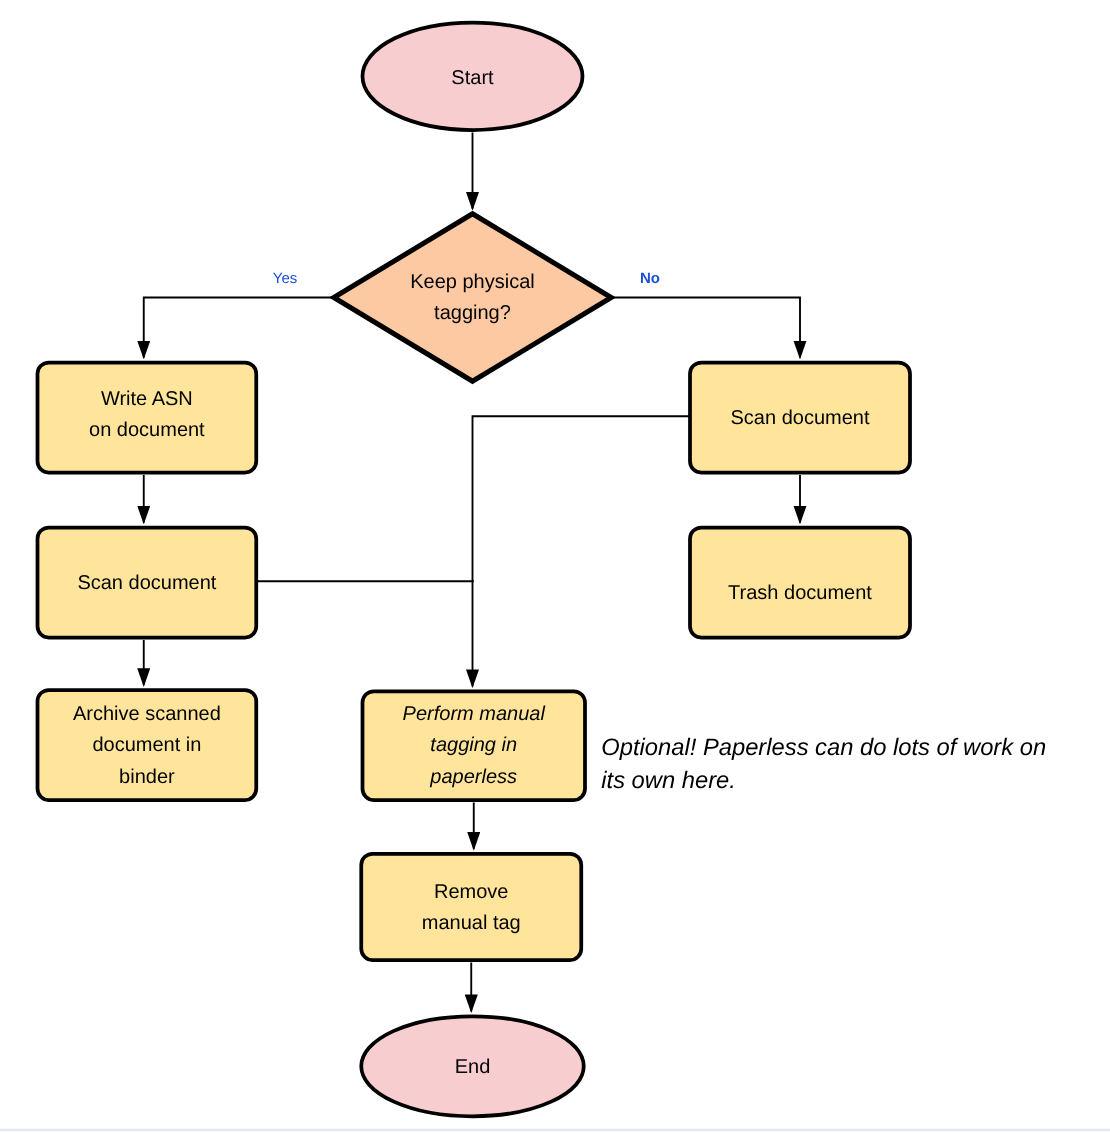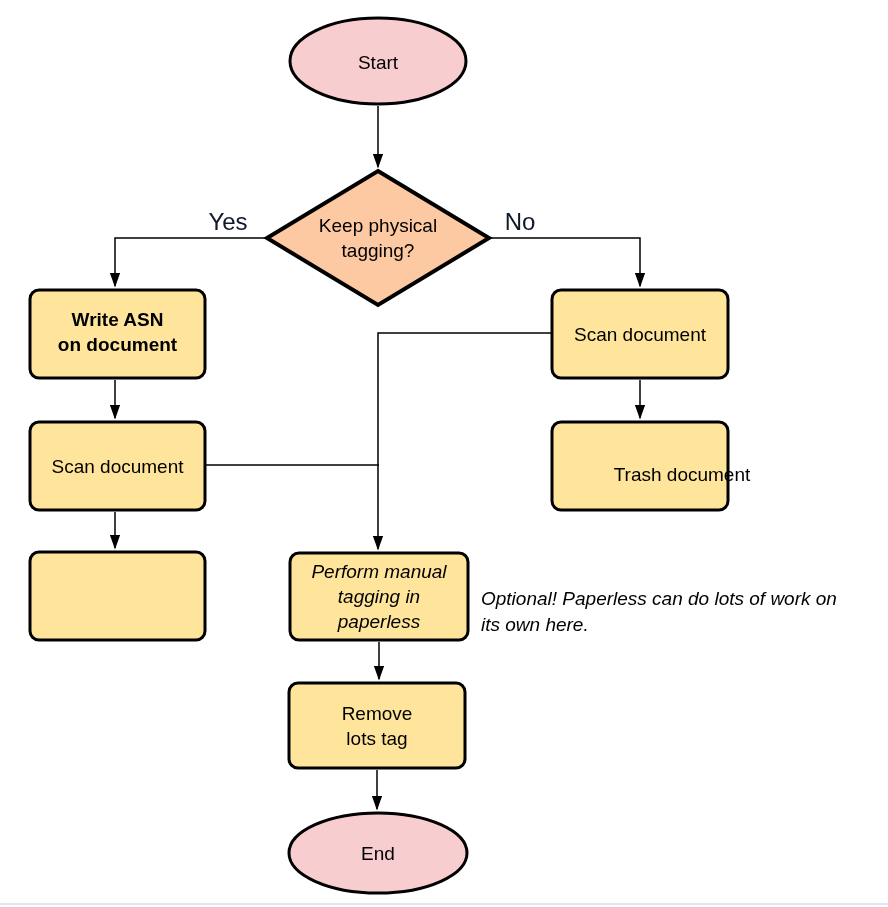"Start" .node-label { font-size: 19px -> 16px }
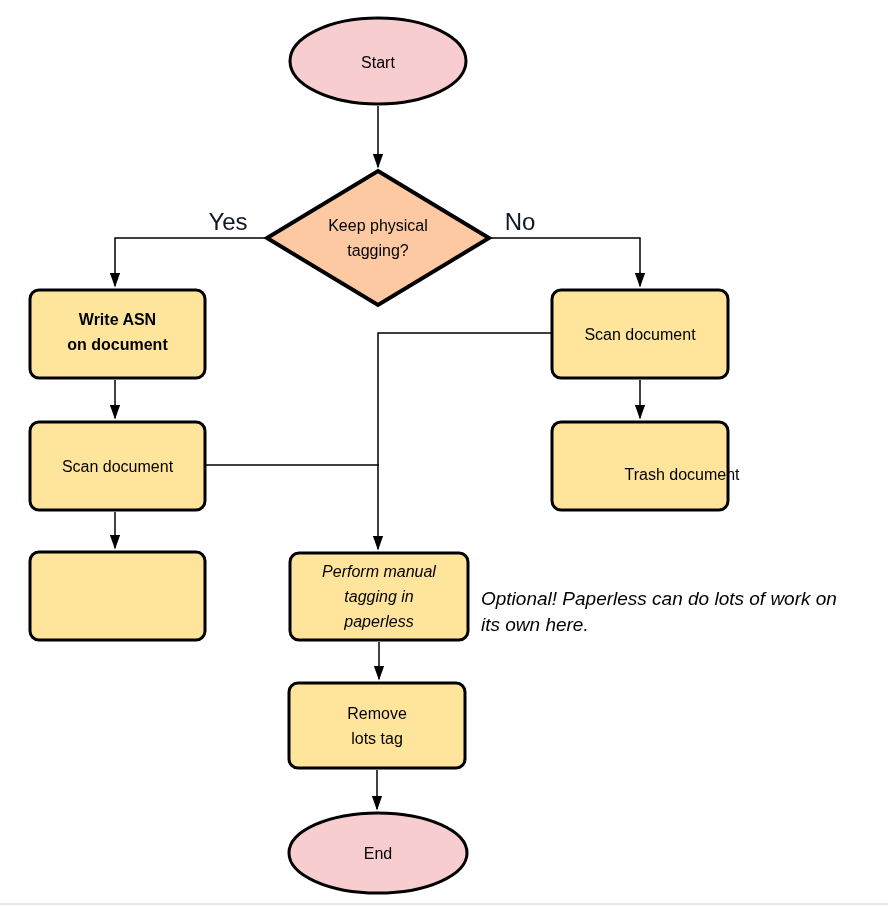"Yes" .edge-label { color: #0f172a -> #1d4ed8; font-size: 24px -> 12px }
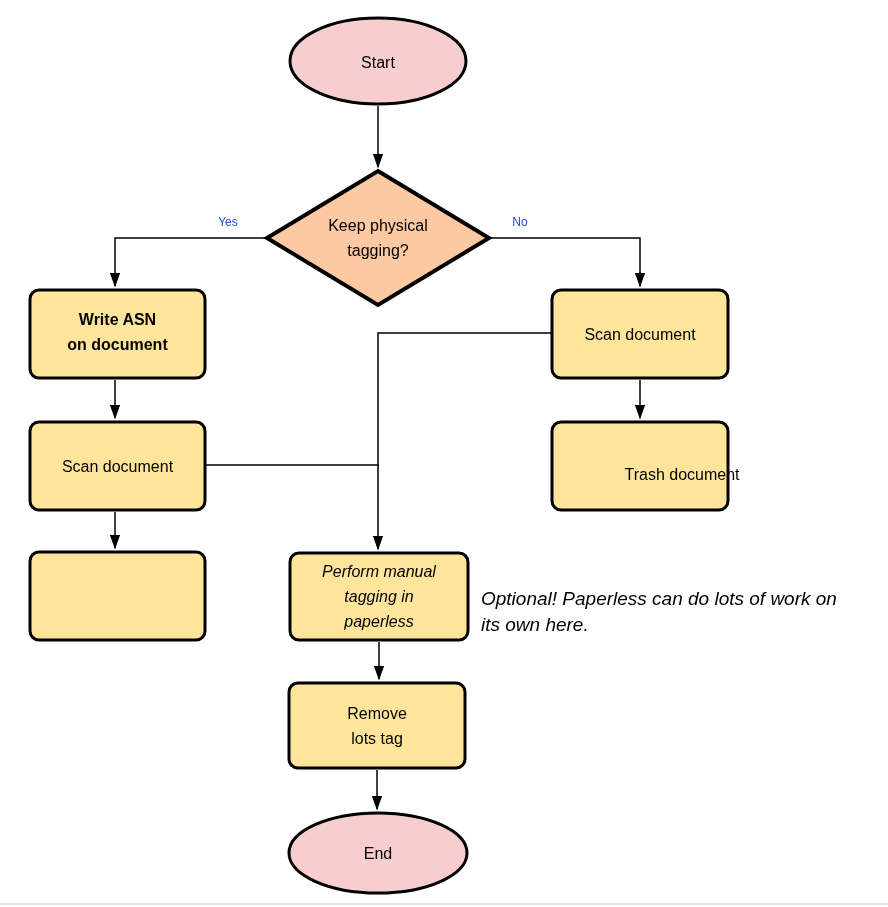"No" div.edge-label { font-weight: none -> bold }
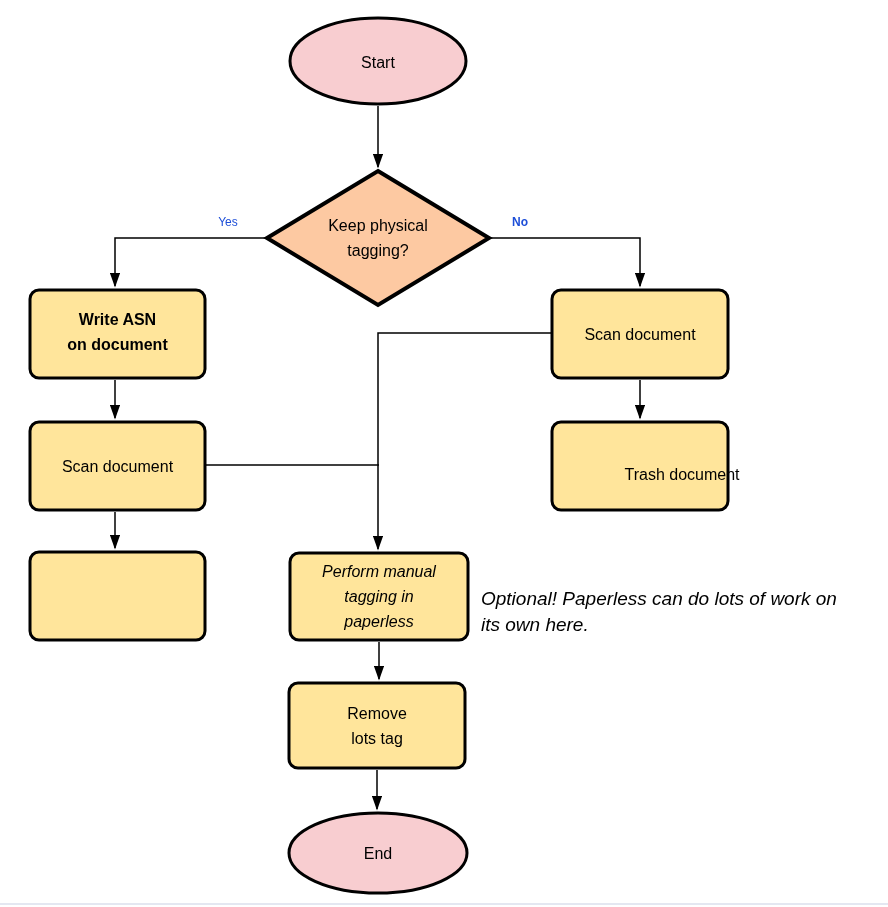"Write ASN" div.node-label { font-weight: bold -> none }
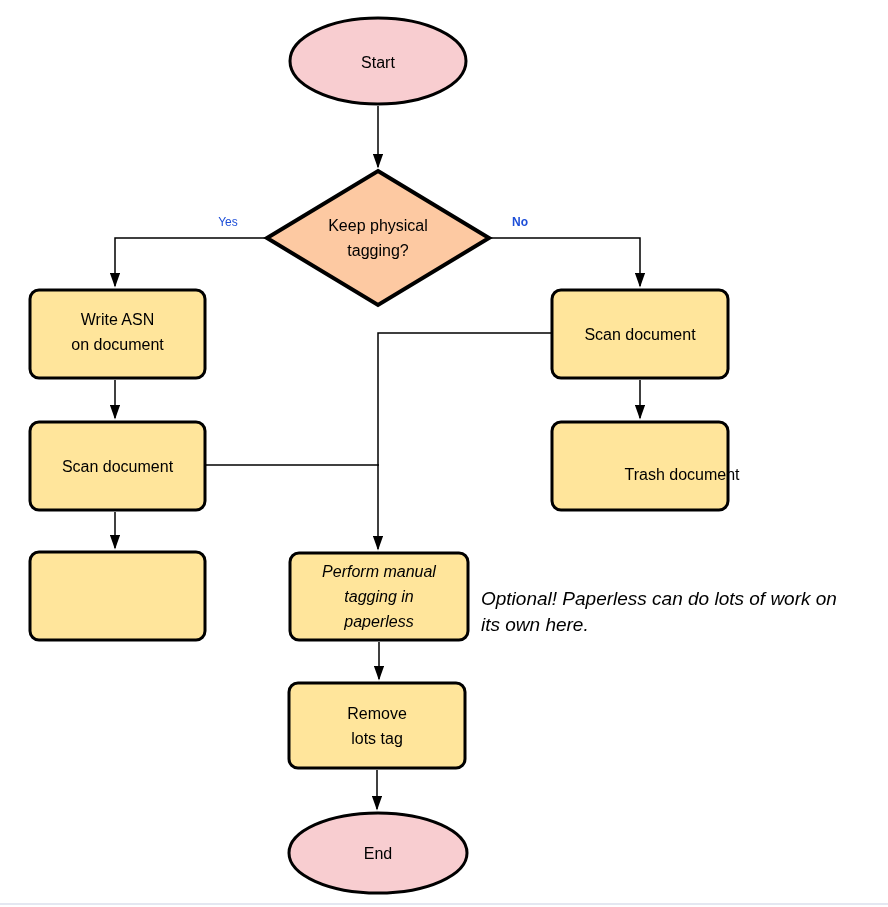"Trash document" div.node-label { padding-left: 42px -> none }
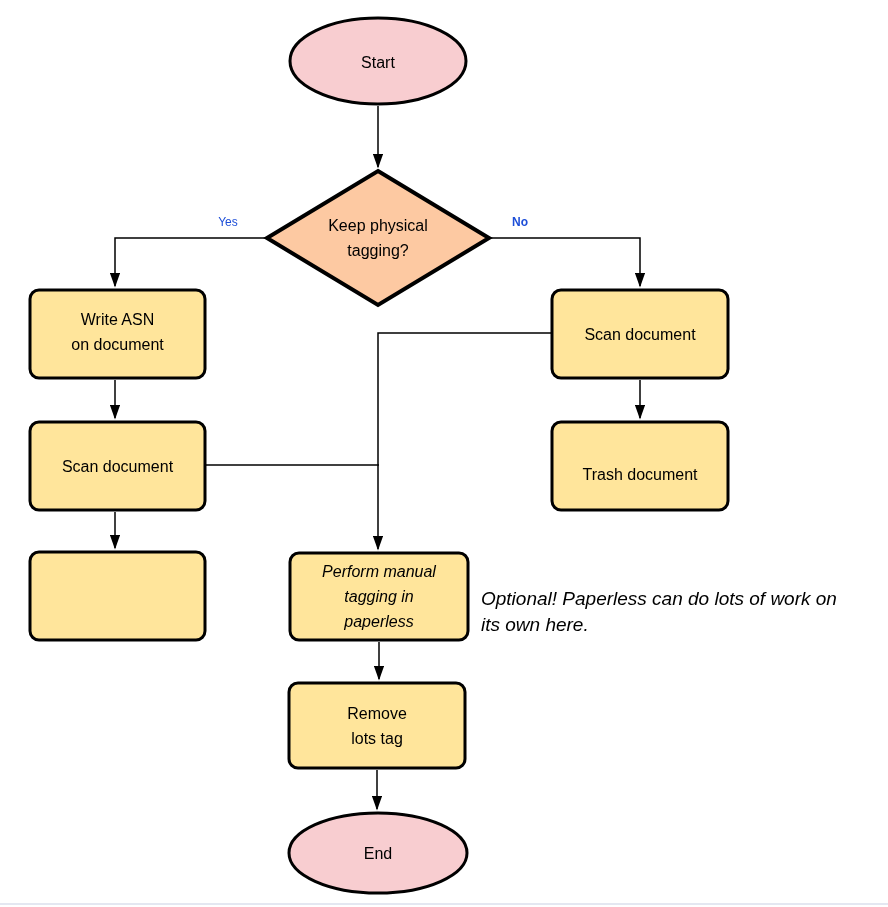"Archive scanned" div.node-label { html: none -> <div>Archive scanned document in binder</div> }
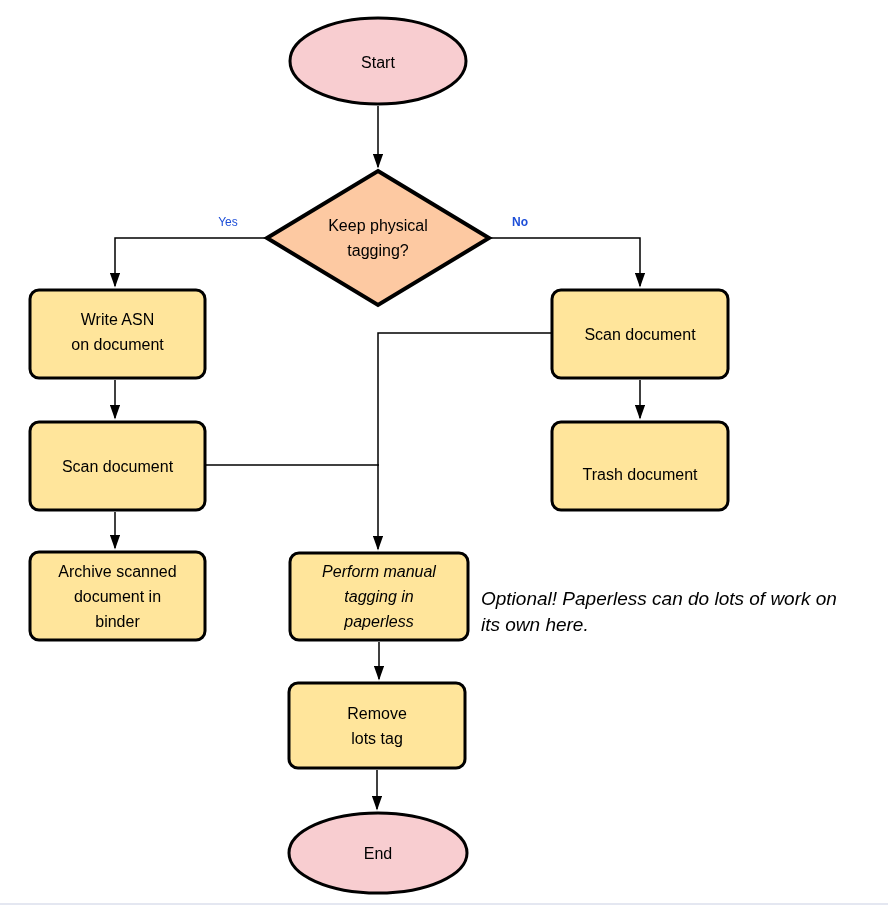"Remove" div.node-label { text: lots -> manual }
